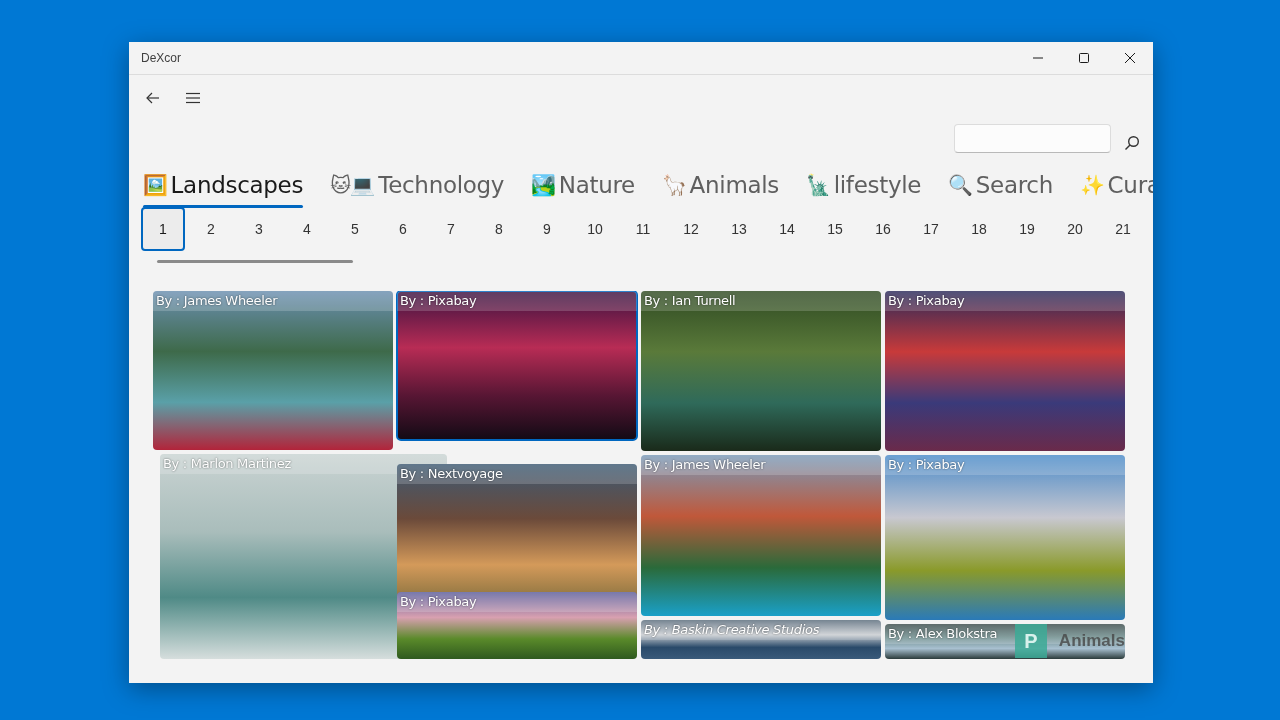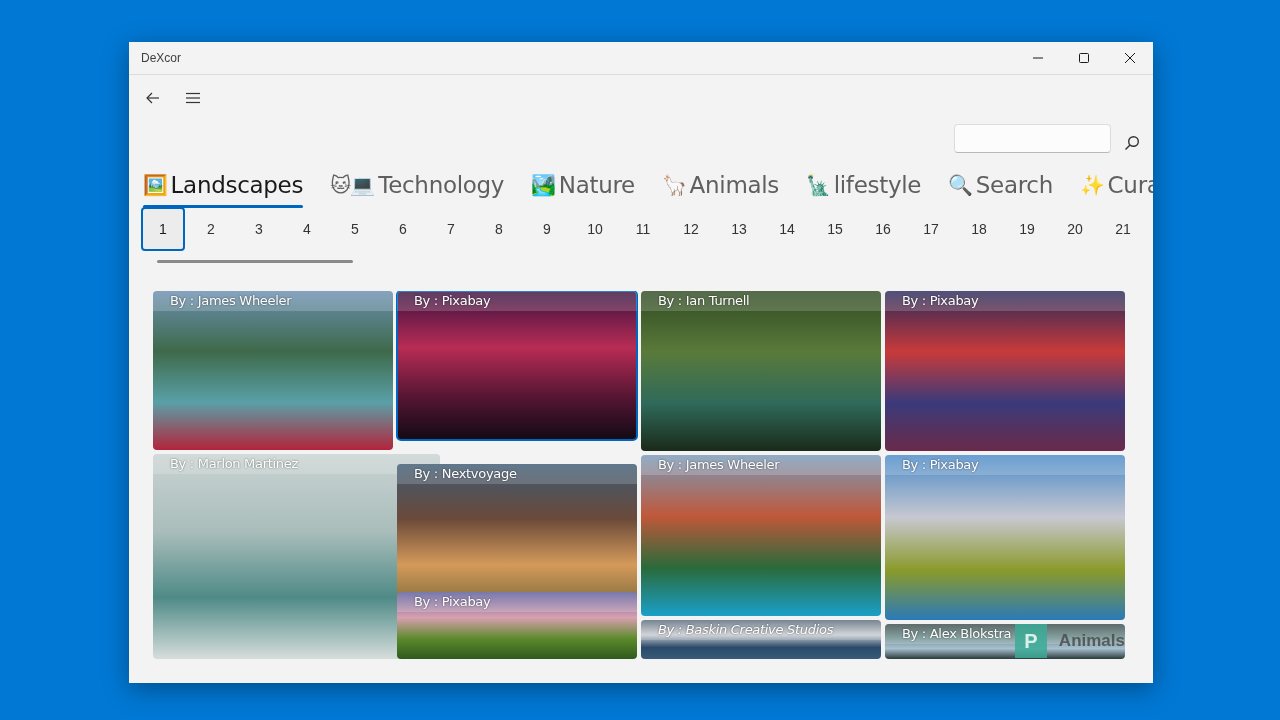"By : James Wheeler" .card .credit { padding: 2px 17px -> 2px 3px }
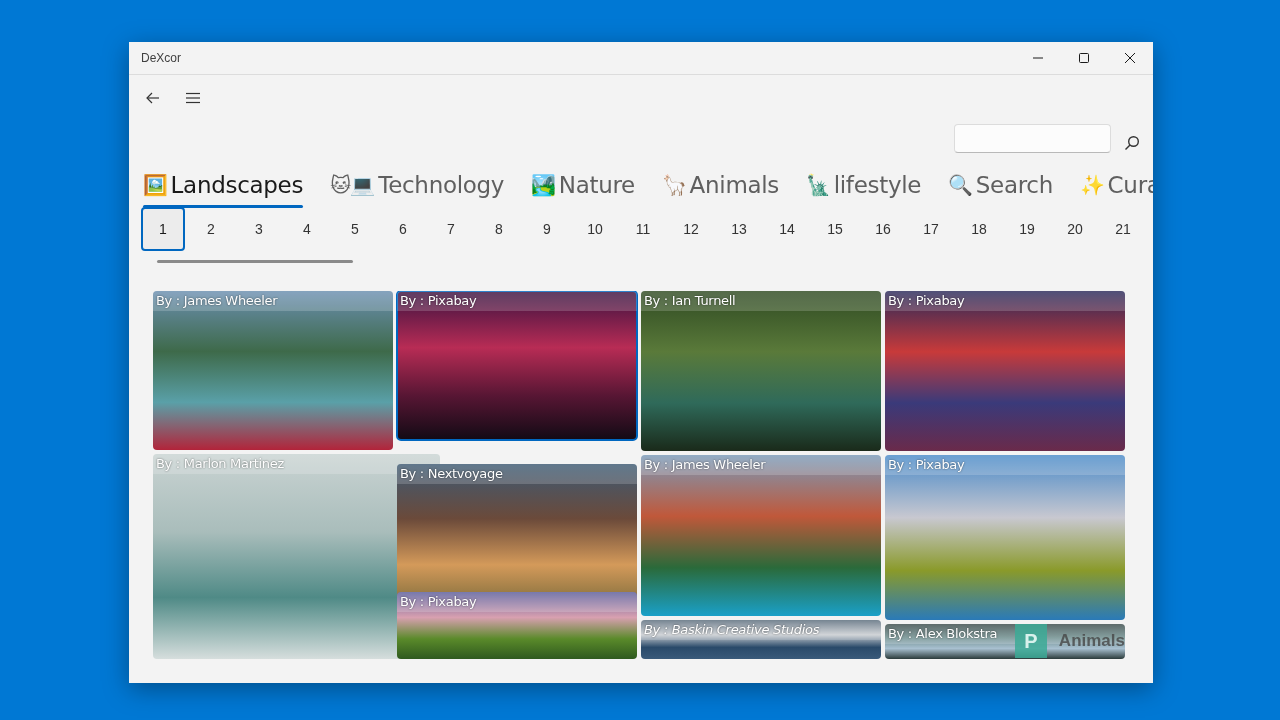"By : Marlon Martinez" div.card { left: 0px -> 7px }
